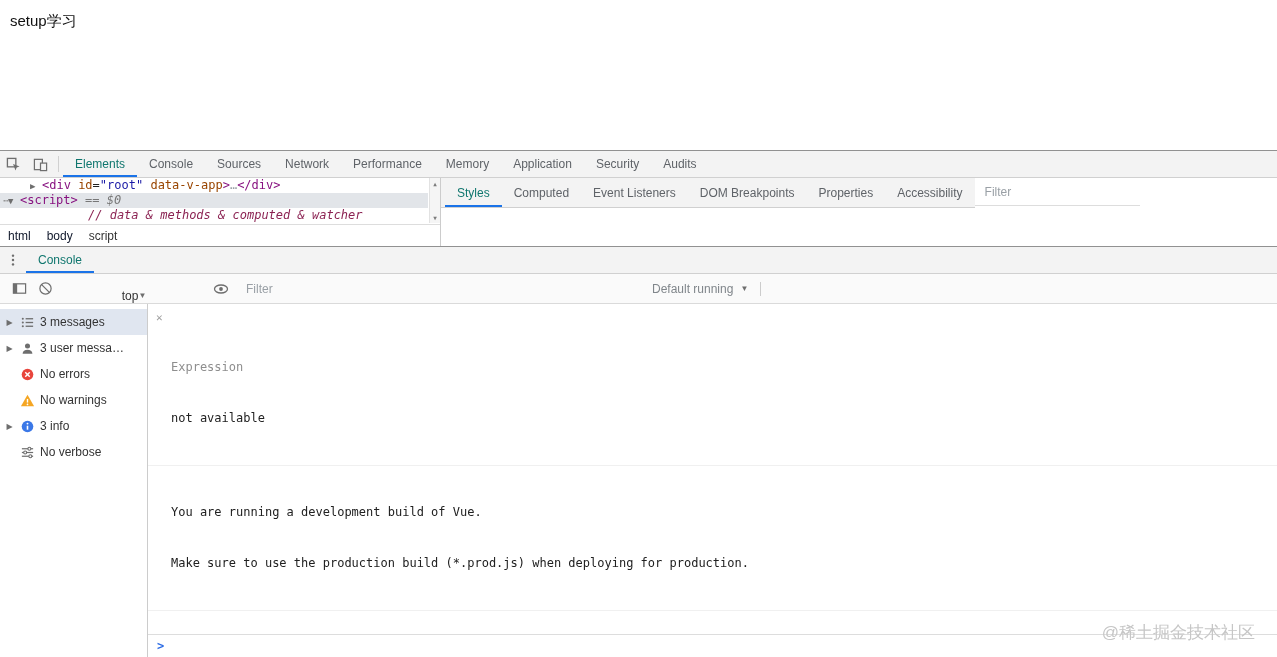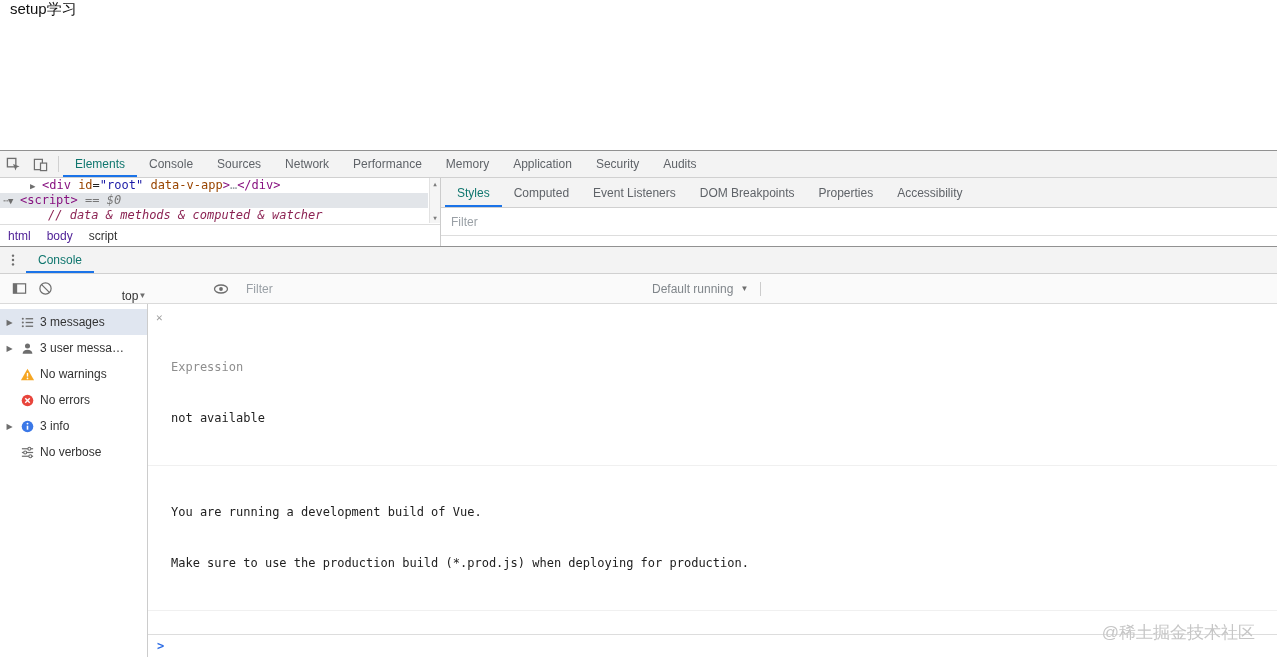"setup学习" .page-title { top: 0 -> 12px }
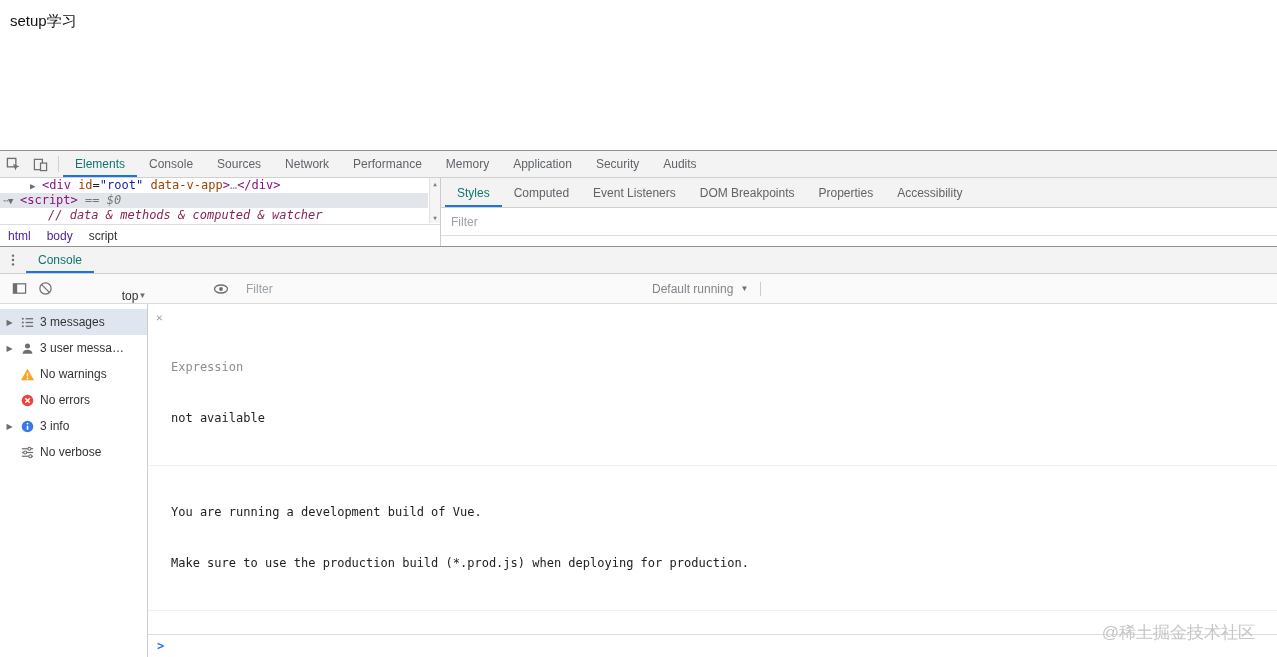"Styles" .styles-pane { flex-direction: column -> none }
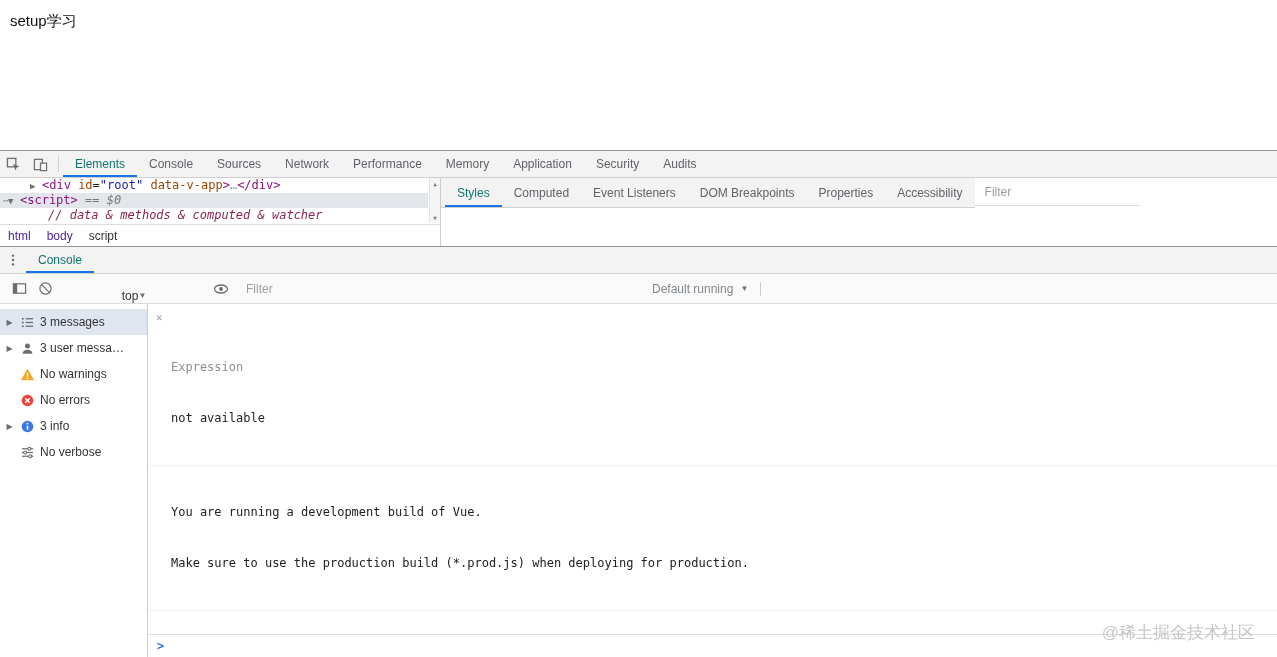"// data & methods &" .el-row.r3 { margin-left: none -> 40px }
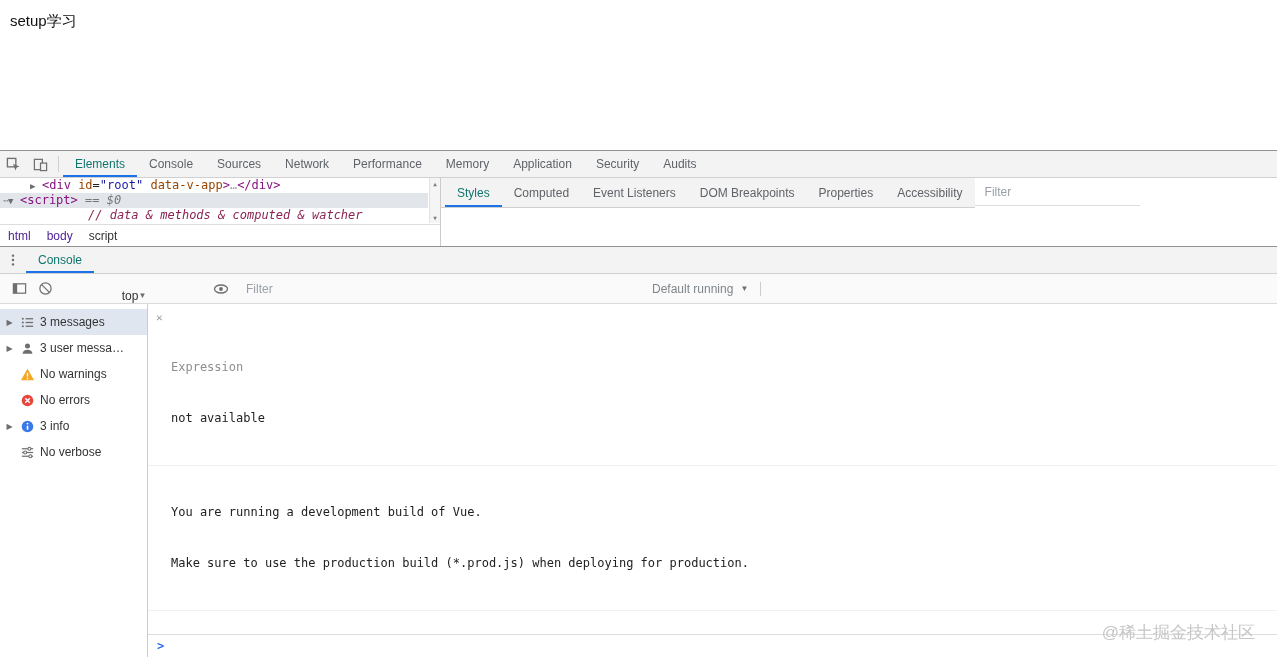"html" .crumb { color: #4c1d95 -> #0f172a }
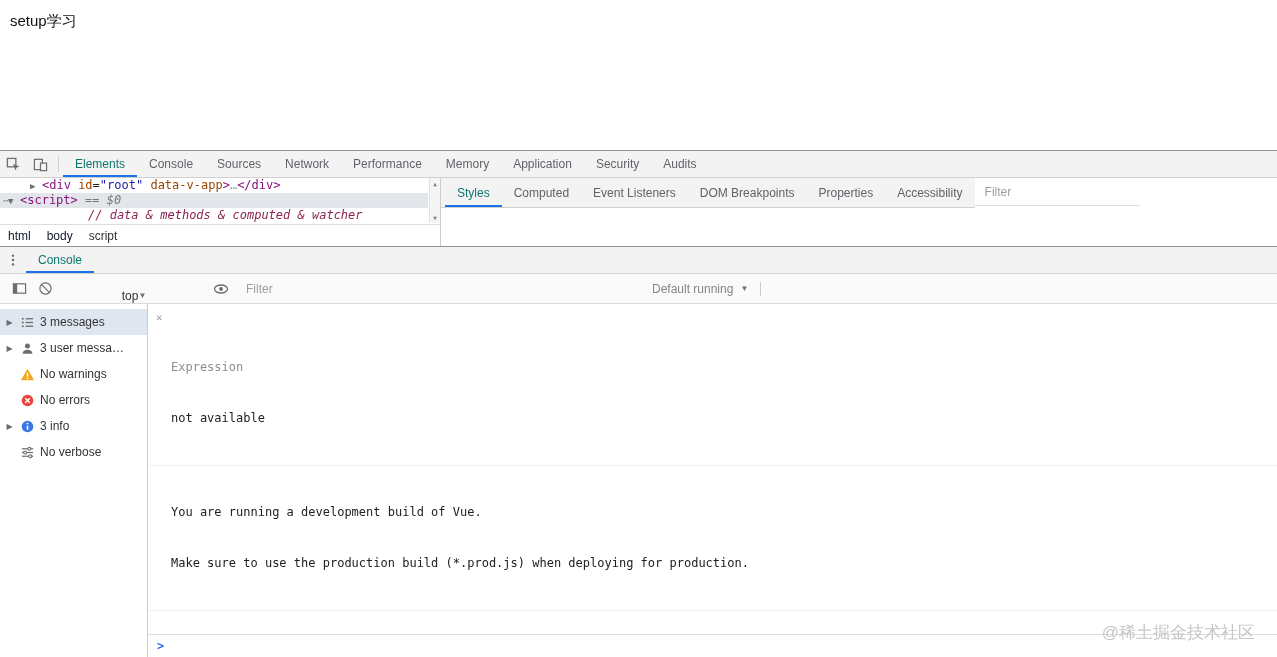"No warnings" div.sb-row { order: before "No errors" -> after "No errors" }
